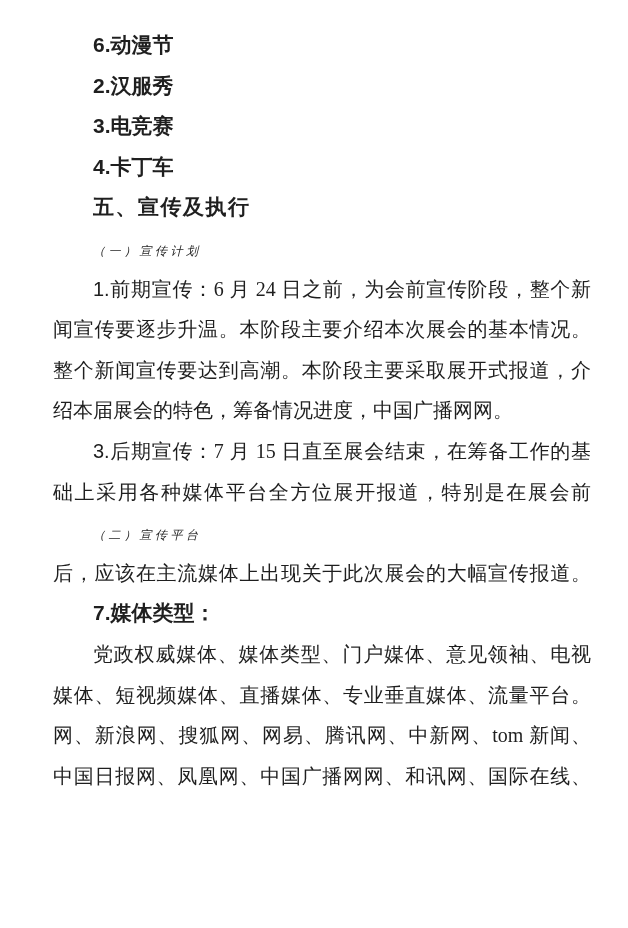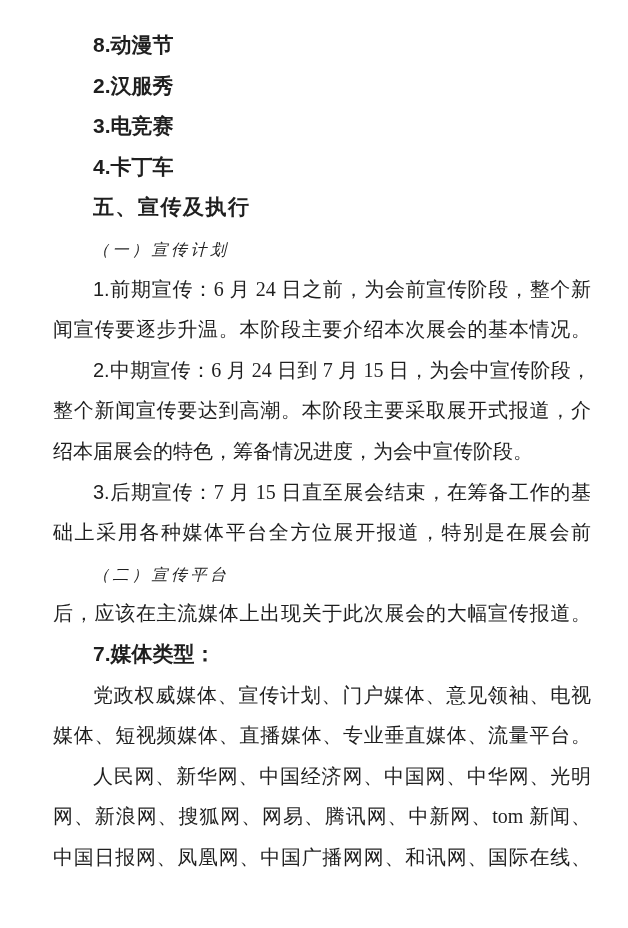"8.动漫节" span.seg { text: 8 -> 6 }
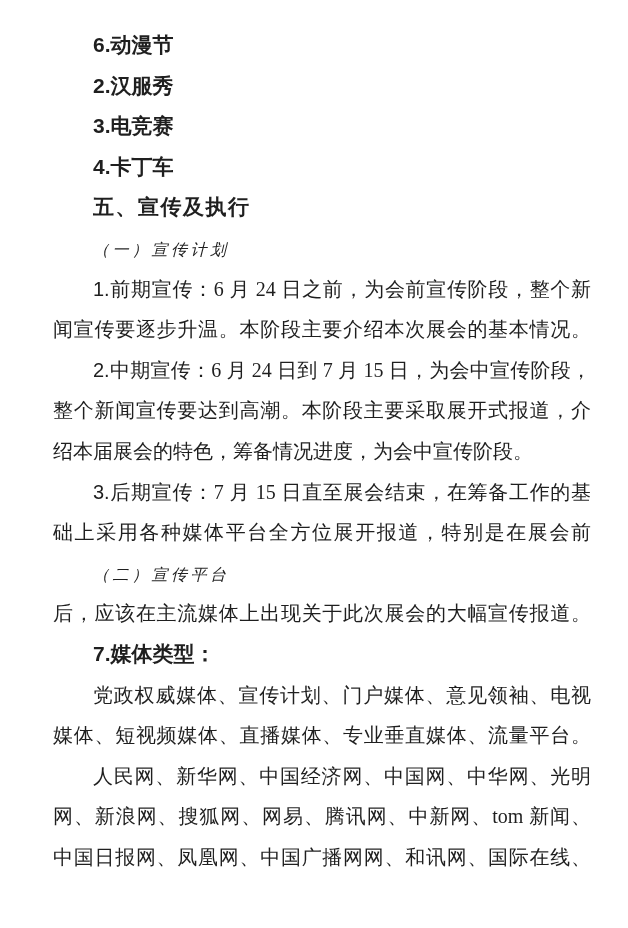"（一）宣传计划" .kind-kaiti .seg { font-size: 16px -> 12px }
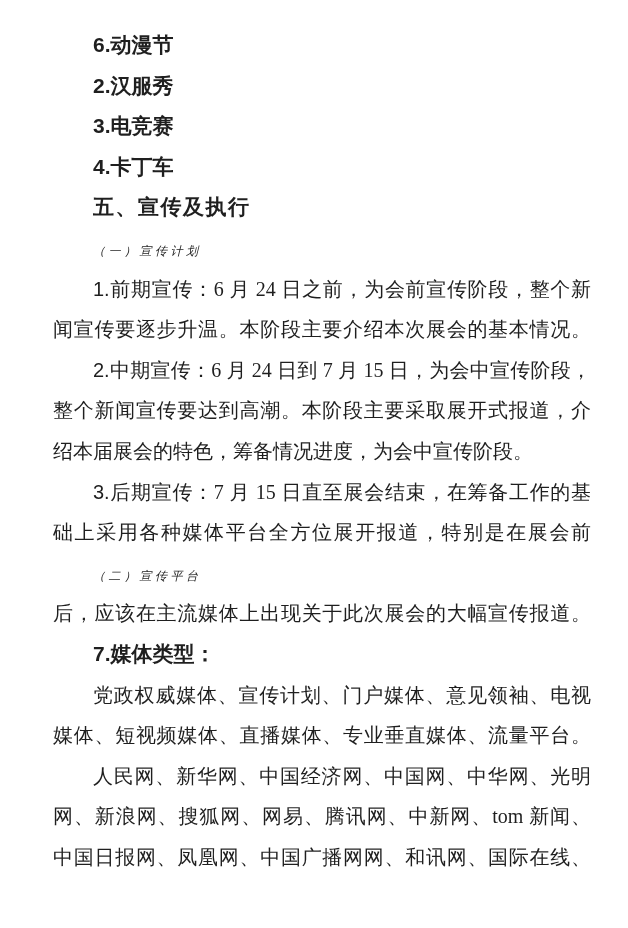"2.中期宣传：6 月 24 日到 7" div.line { html: <div><span>2.中期宣传：</span><span>6 月 24 日到 7 月 15 日，为会中宣传阶段，</span></div> -> none }
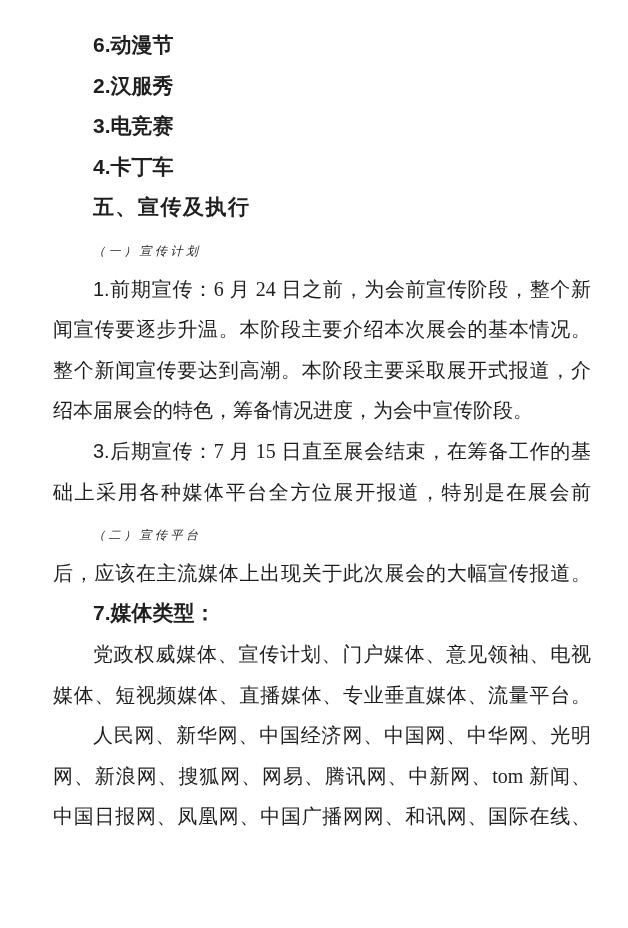"绍本届展会的特色，筹备情况进度，为会中宣传阶段。" span.seg { text: 为会中宣传阶段 -> 中国广播网网 }
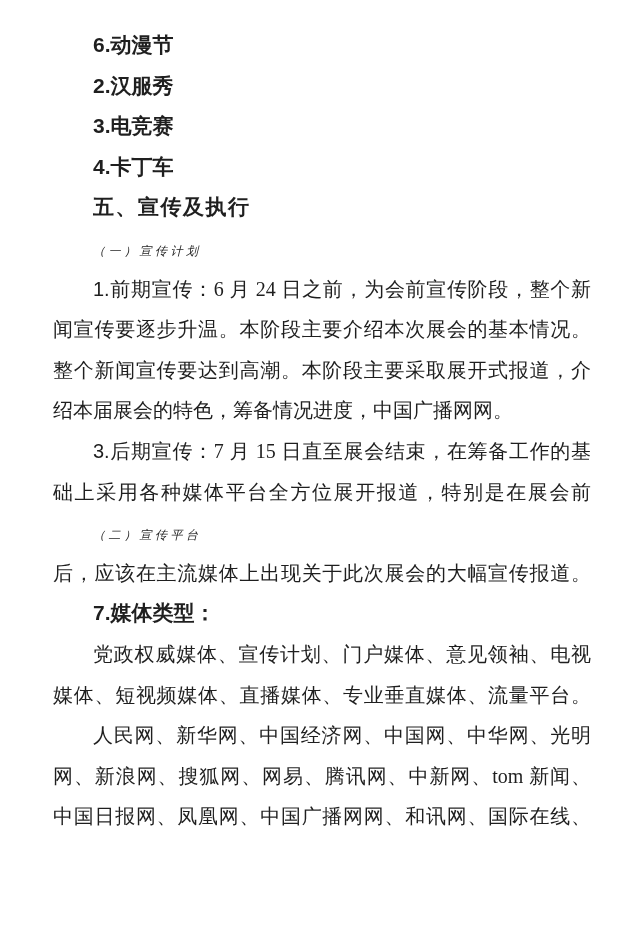"党政权威媒体、宣传计划、门户媒体、意见领袖、电视" span.seg { text: 宣传计划 -> 媒体类型 }
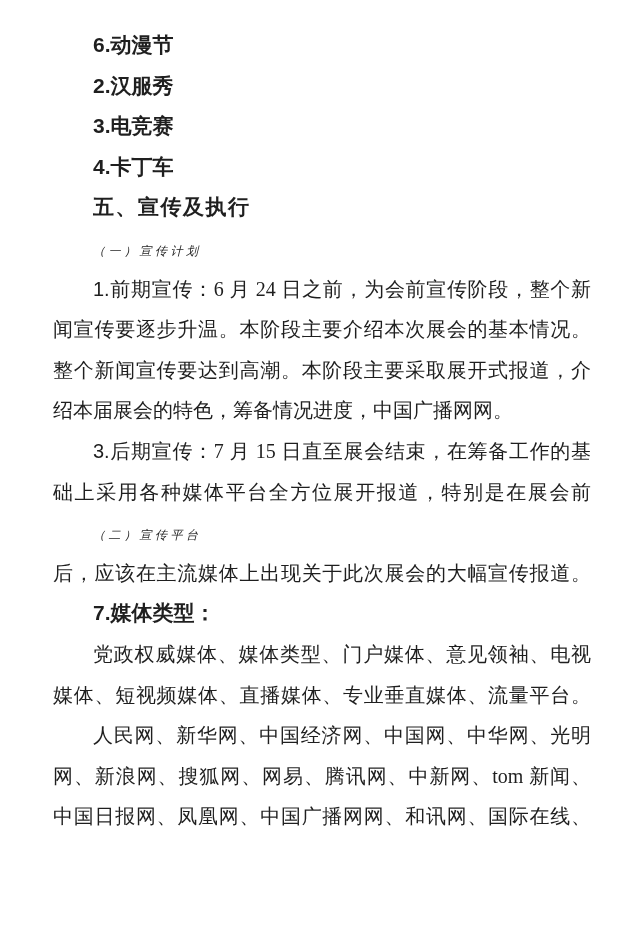"人民网、新华网、中国经济网、中国网、中华网、光明" div.line { html: <div><span>人民网、新华网、中国经济网、中国网、中华网、光明</span></div> -> none }
